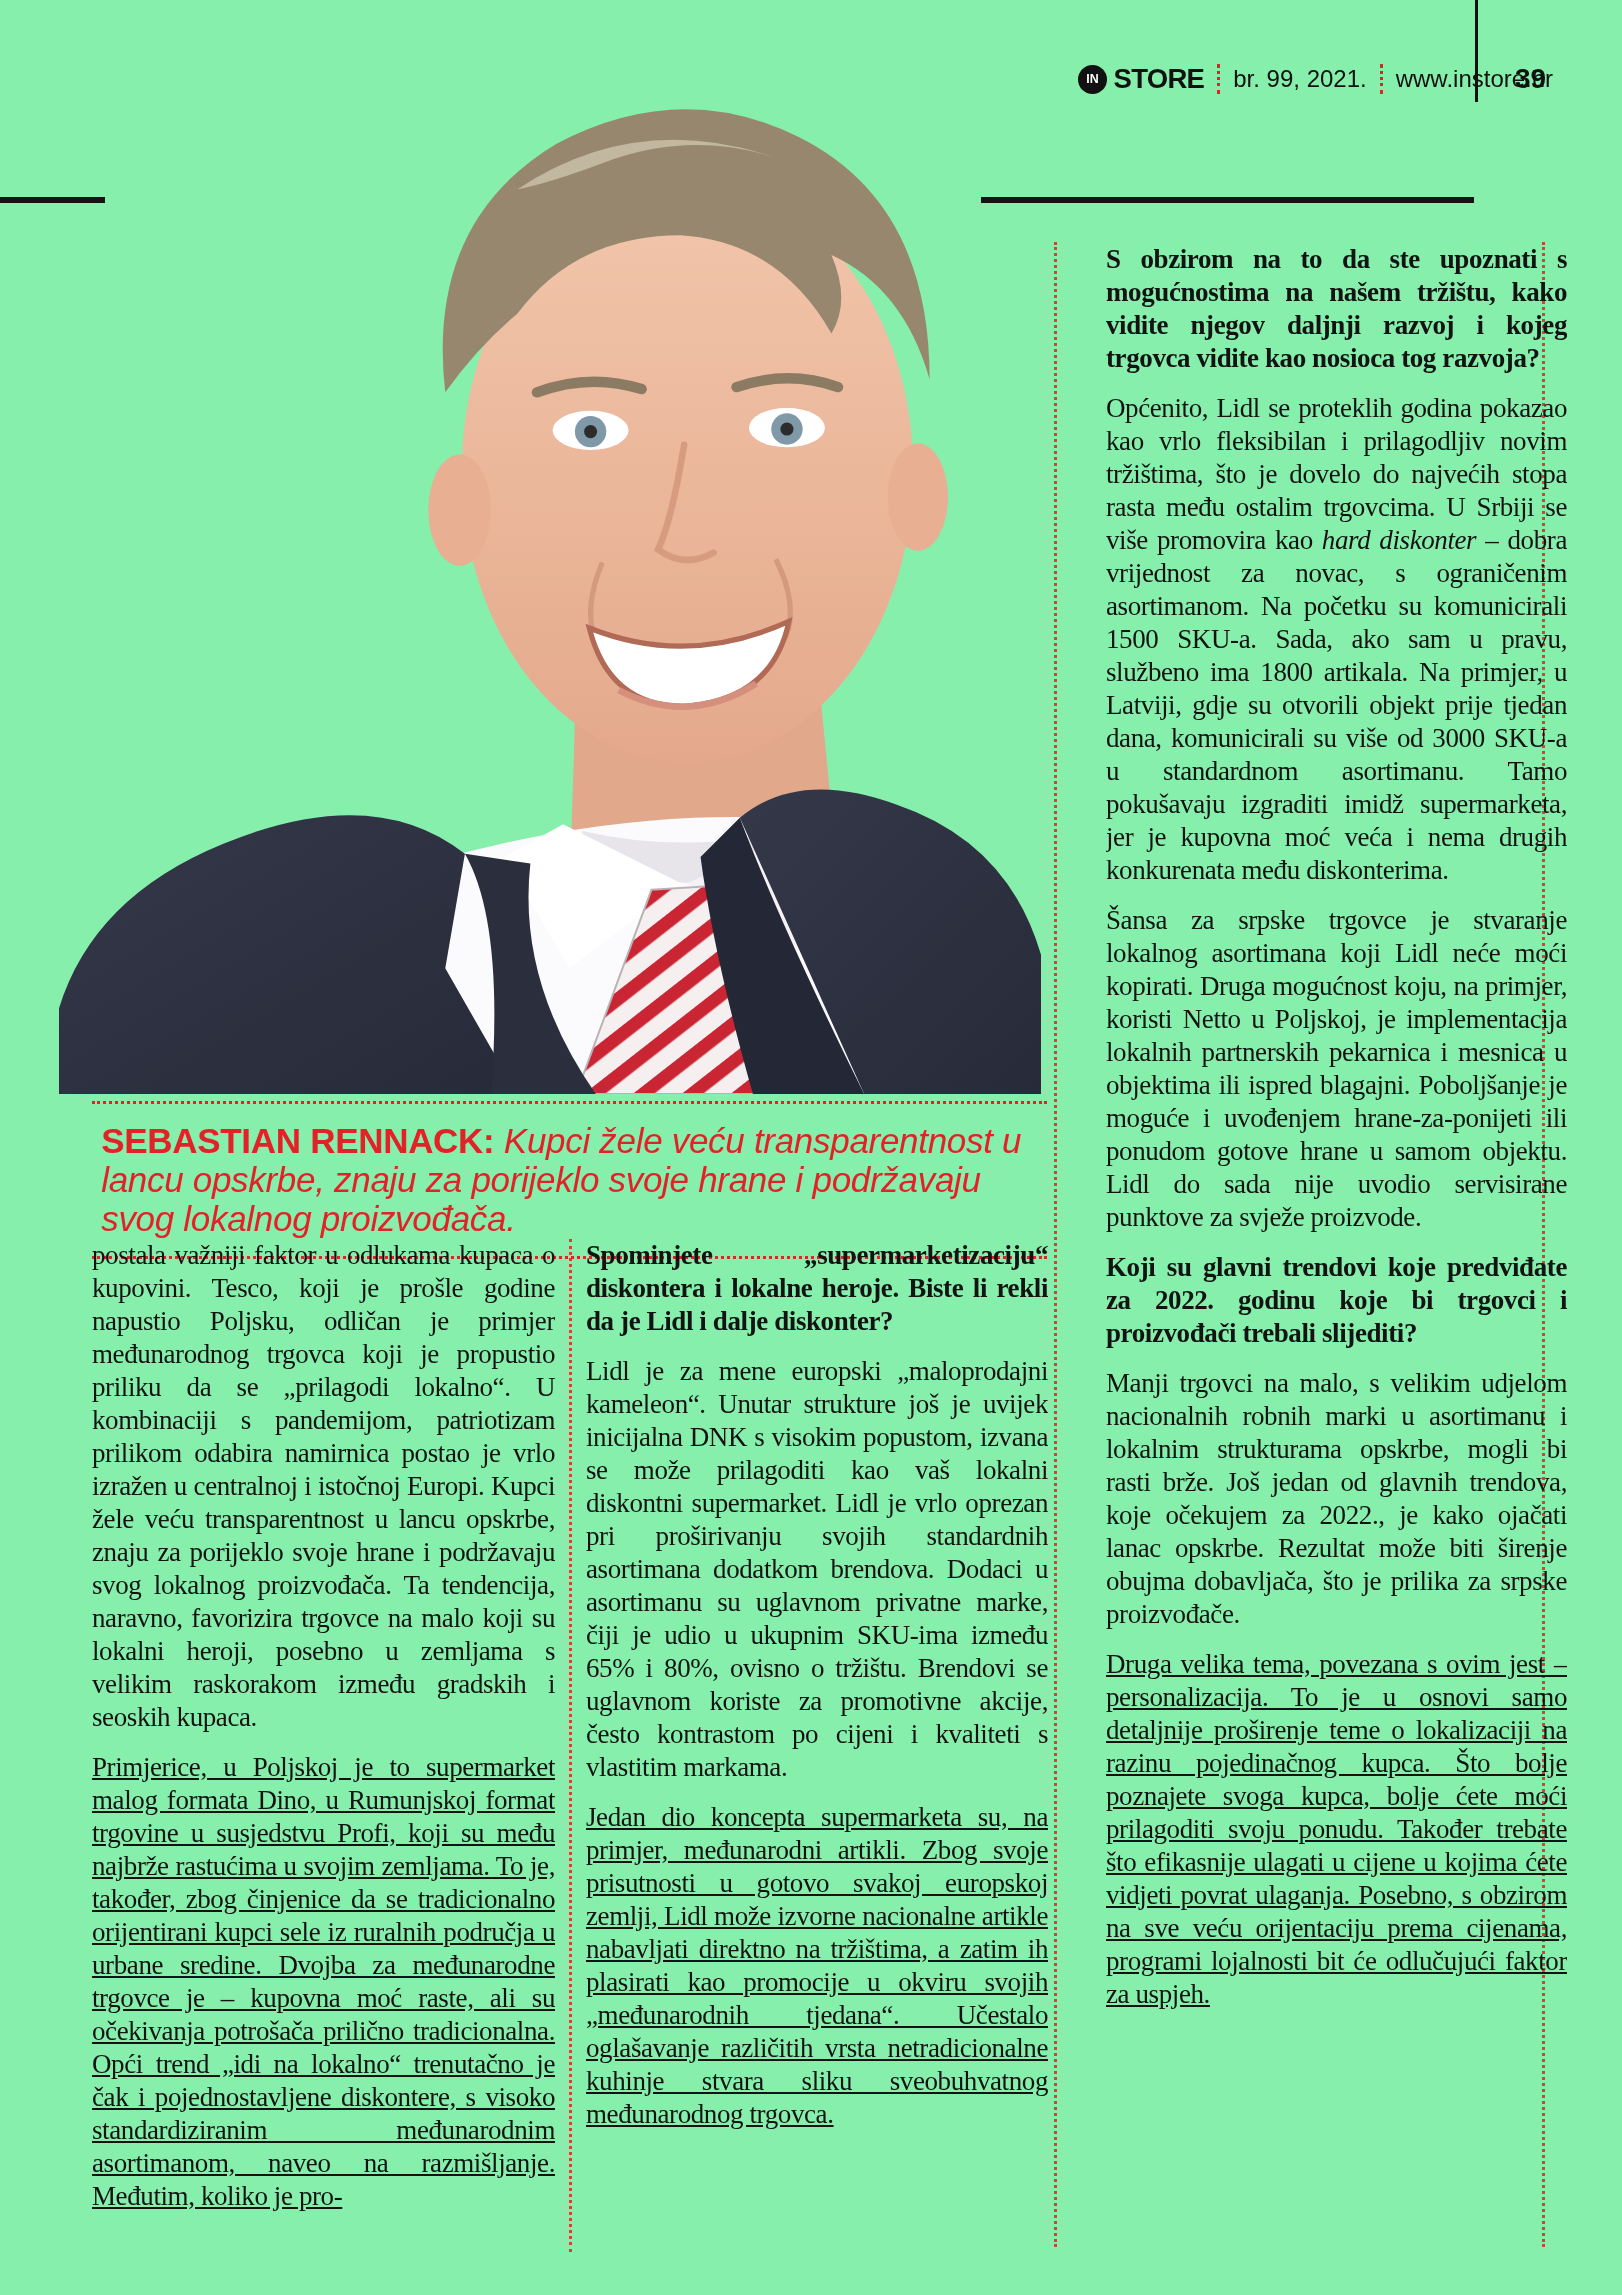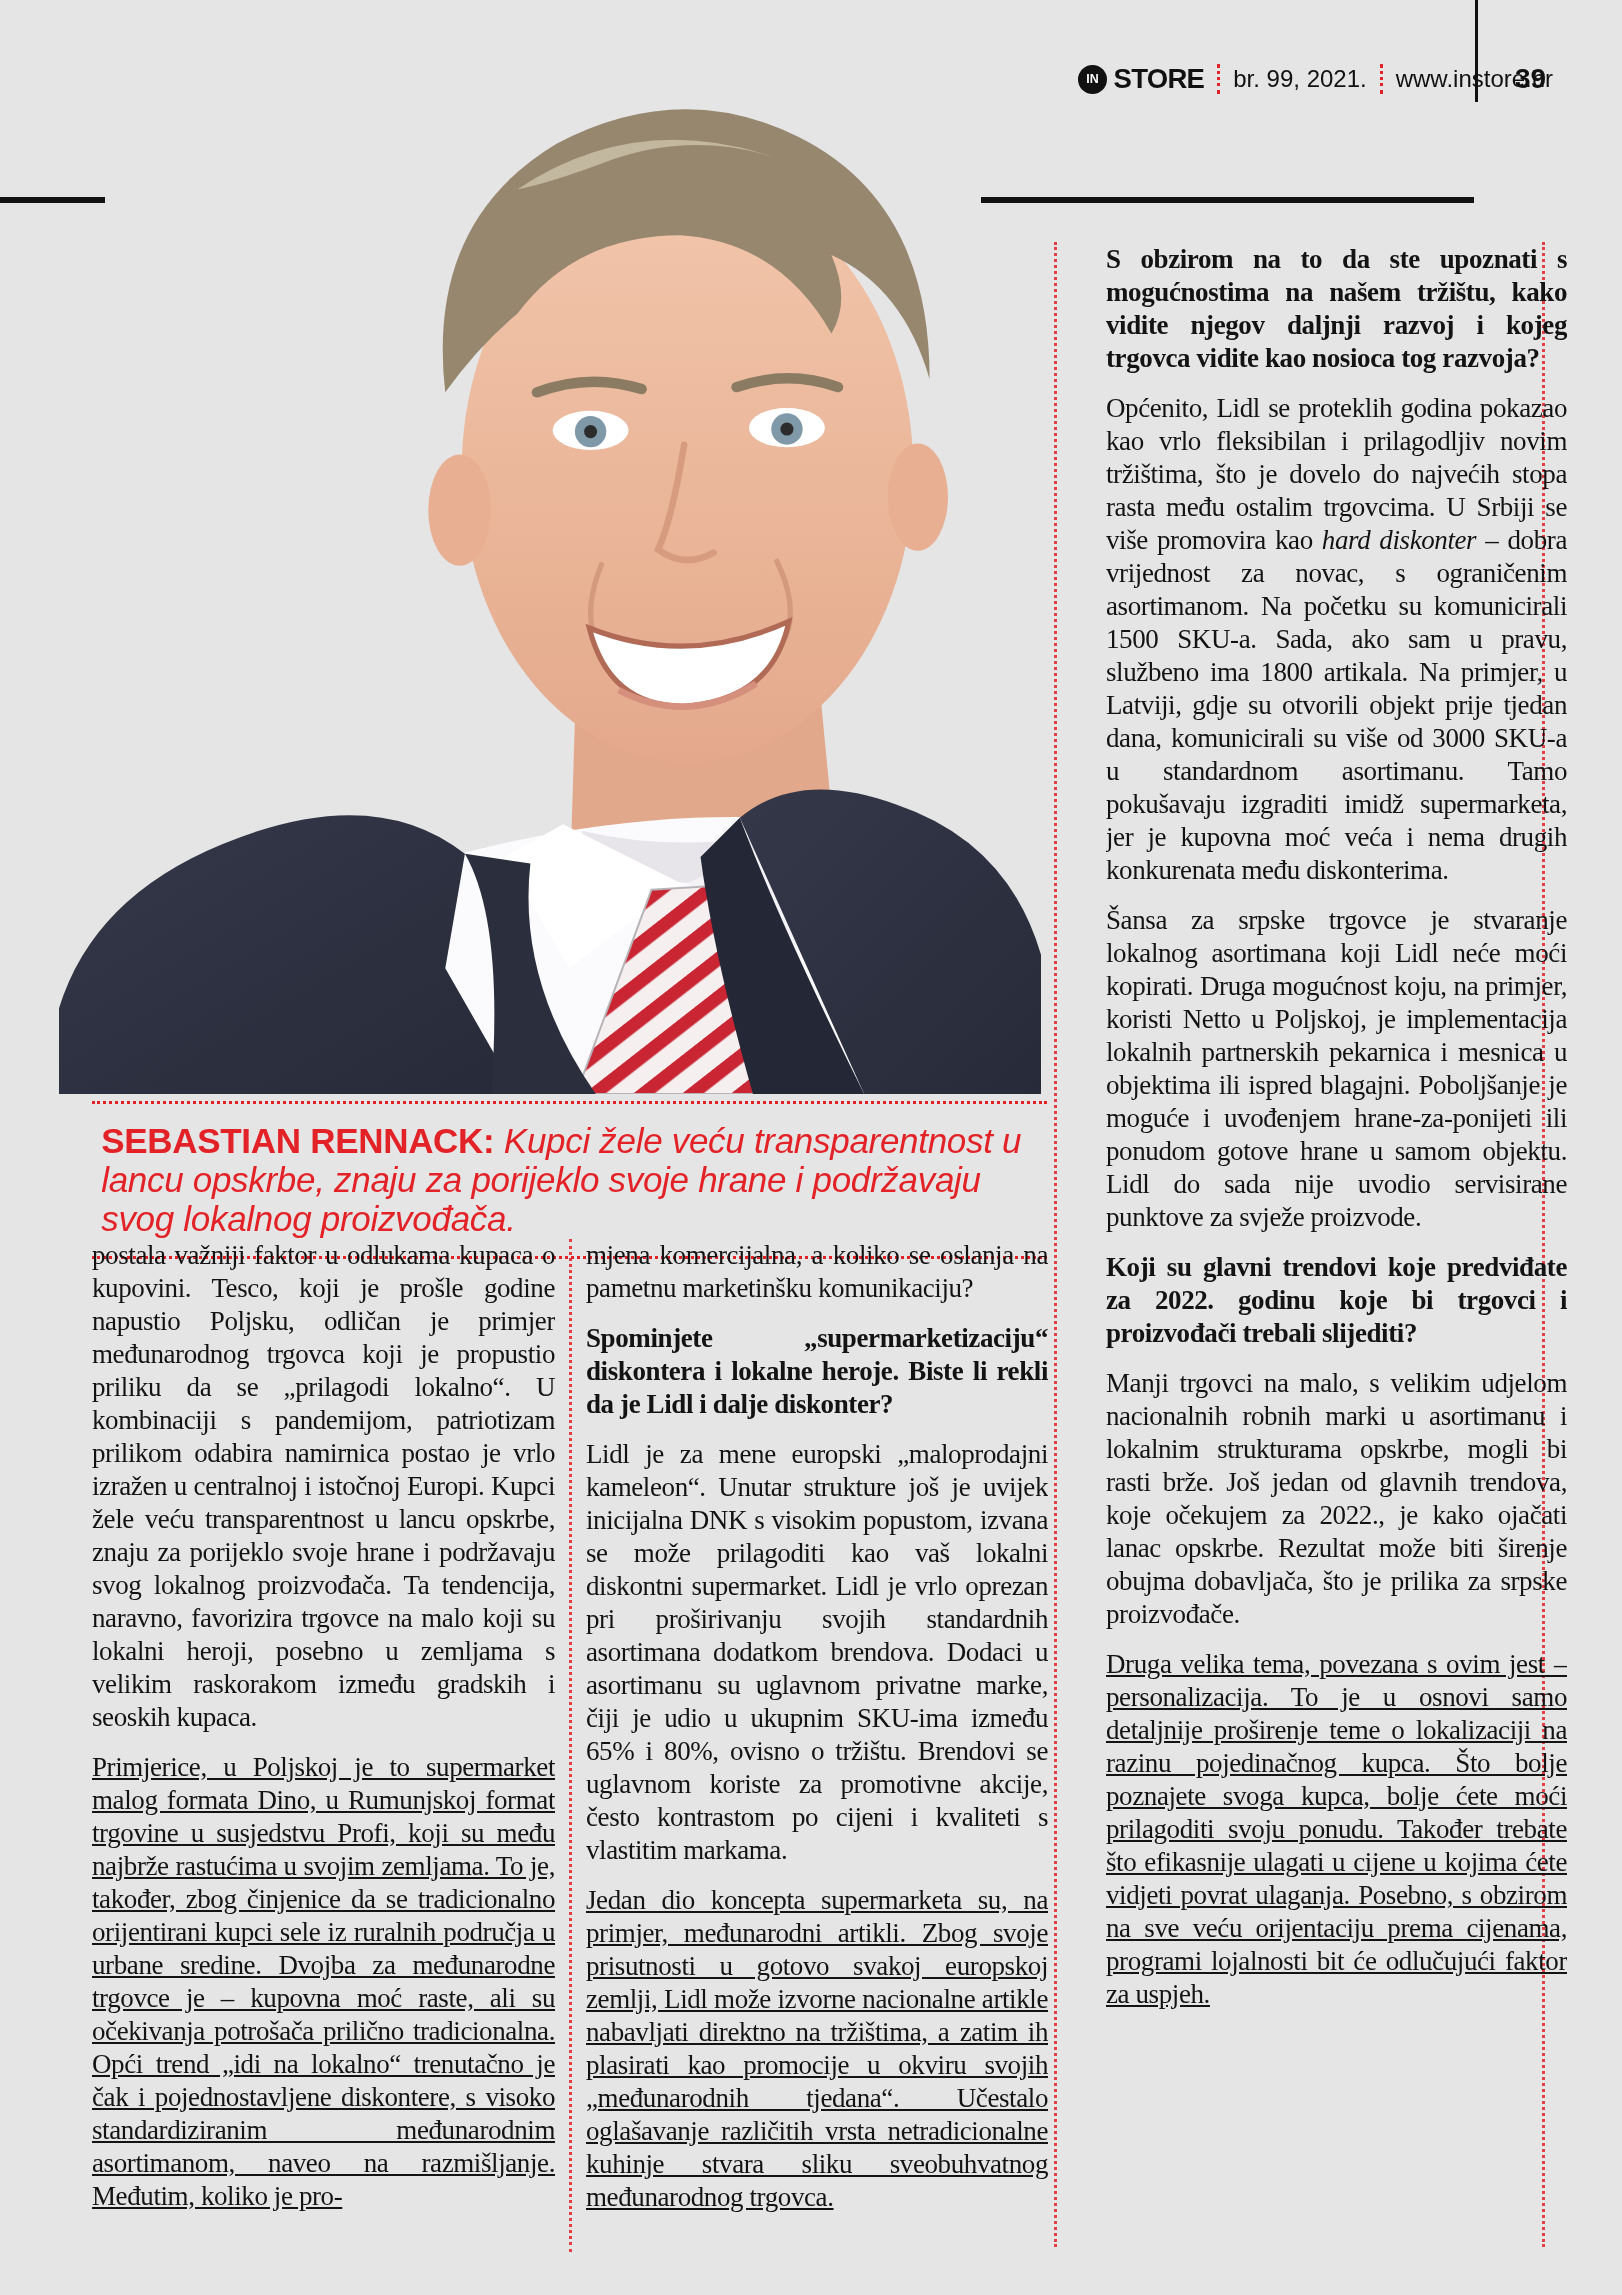"IN" #page { background: #e5e5e5 -> #86efac }
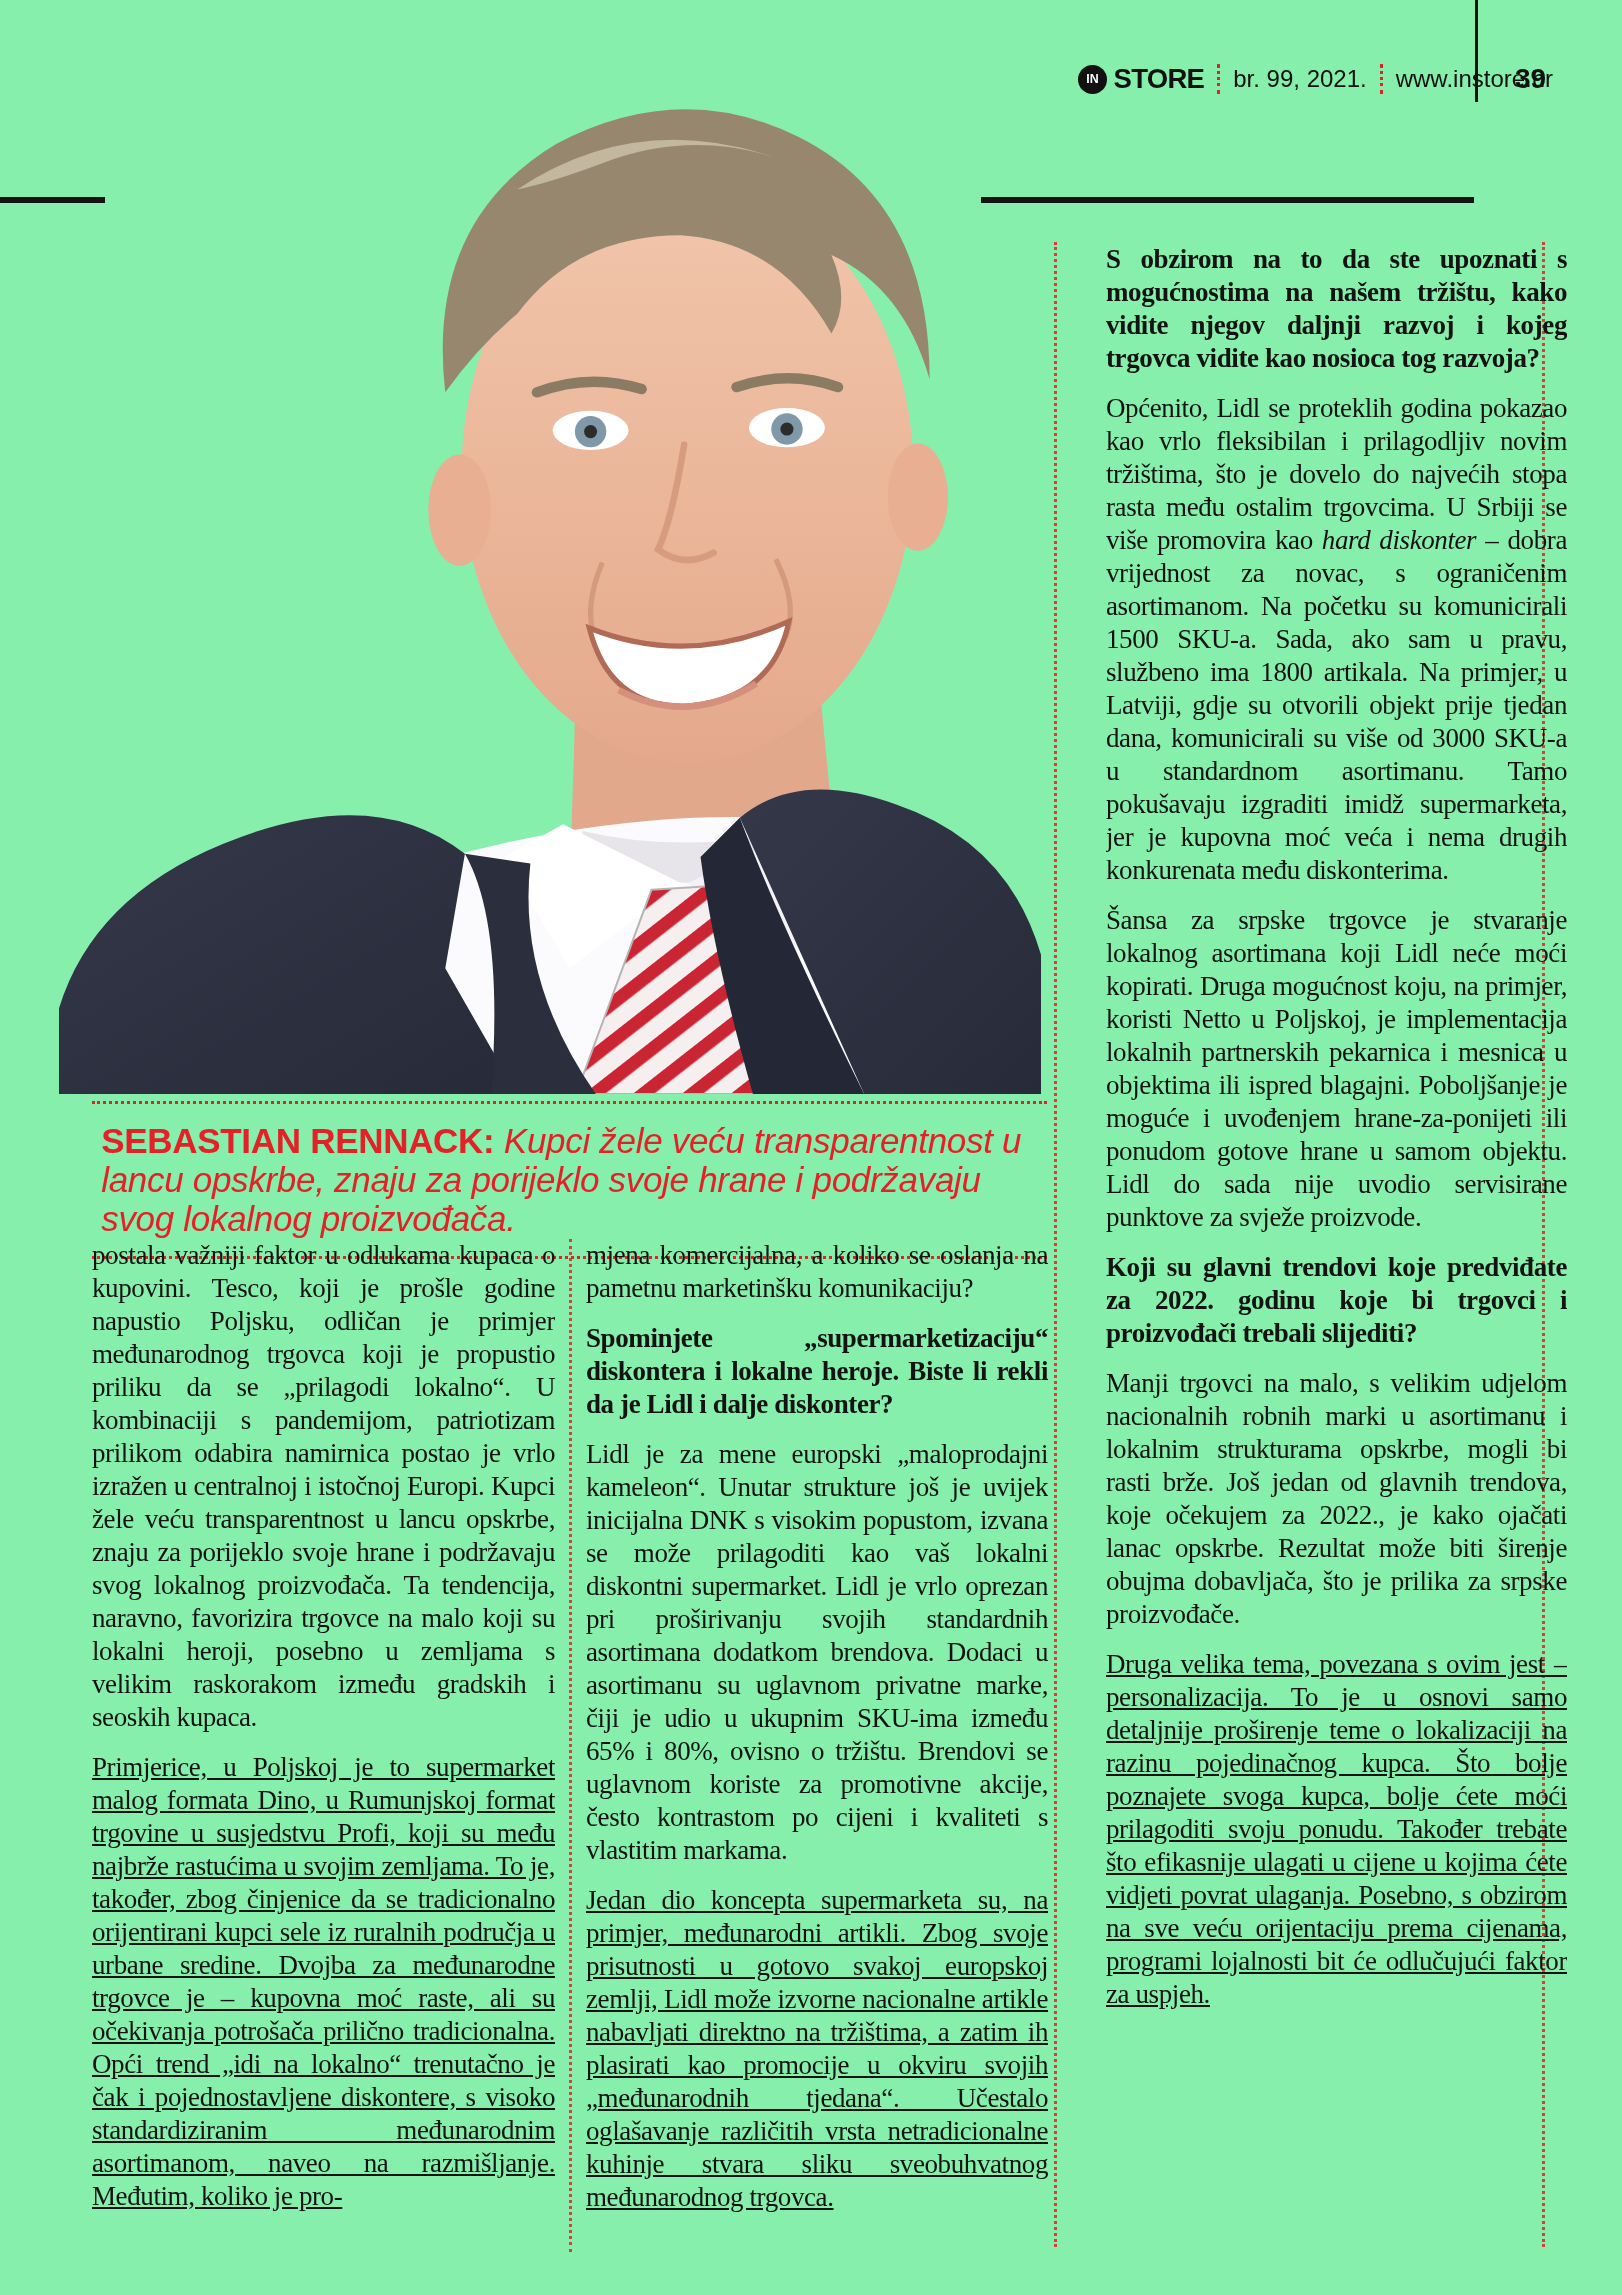"mjena komercijalna, a koliko se" p { html: <p>mjena komercijalna, a koliko se oslanja na pametnu marketinšku komunikaciju?</p> -> none }
